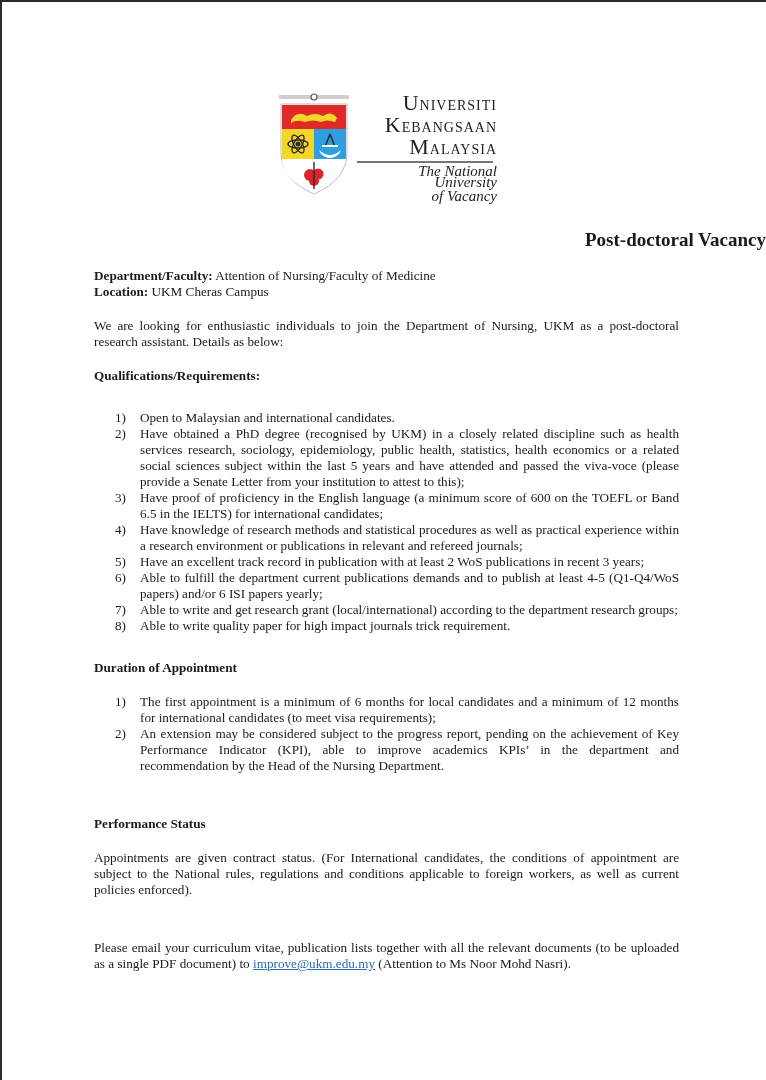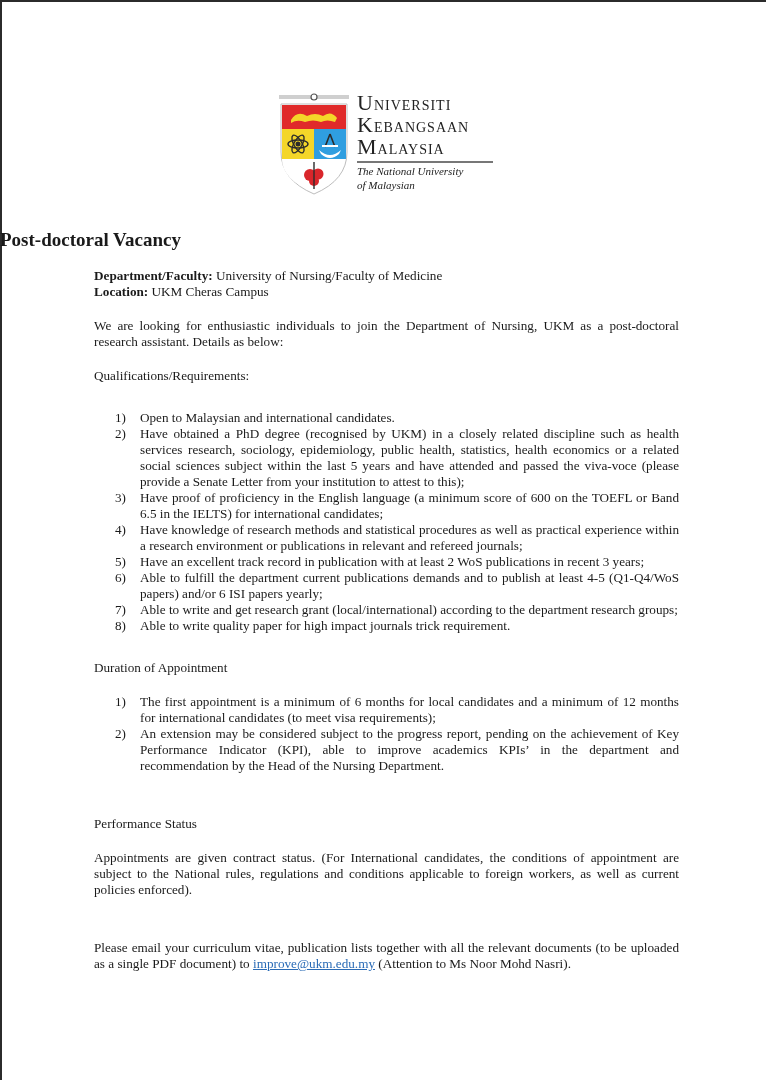"UNIVERSITI" .wordmark { text-align: none -> right }
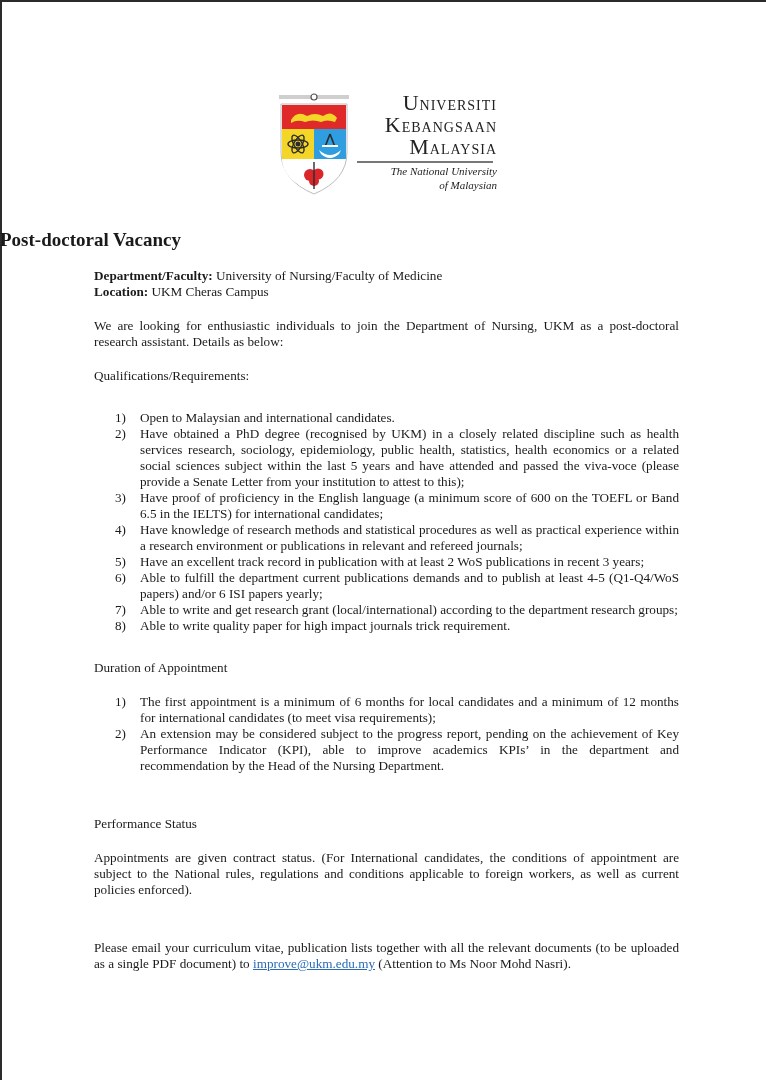"The National University" .wm-sub { font-size: 11px -> 15px }
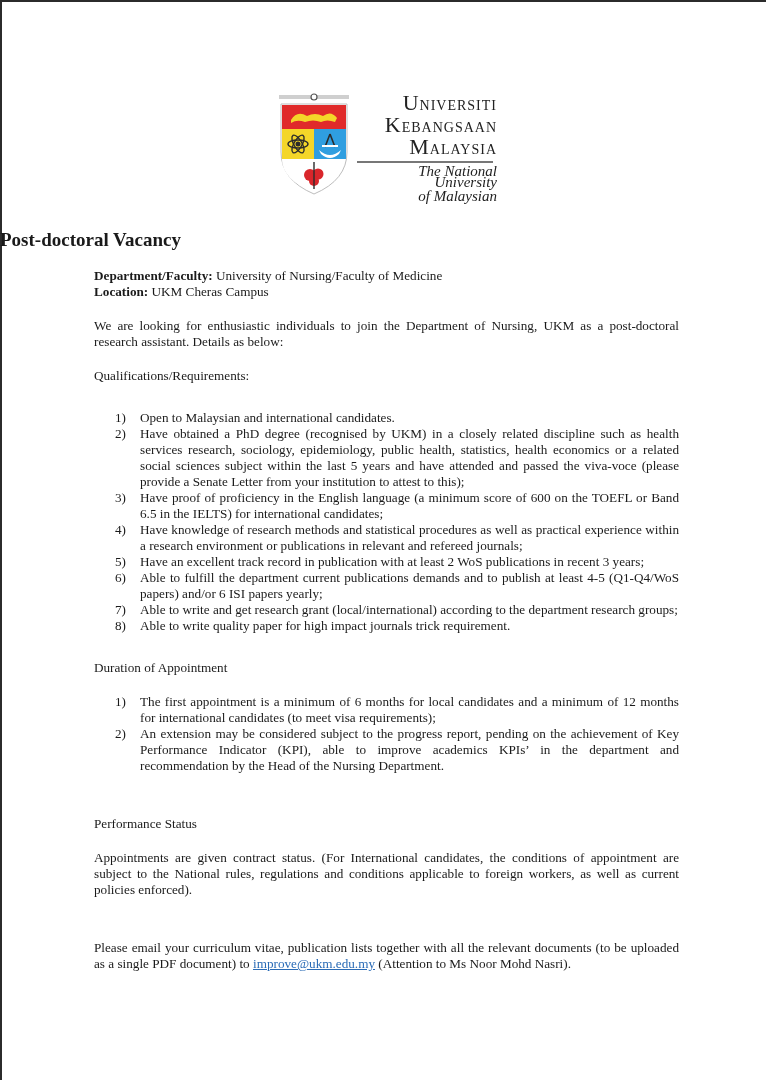"of Malaysian" div.wm-sub { text: Malaysian -> Vacancy }
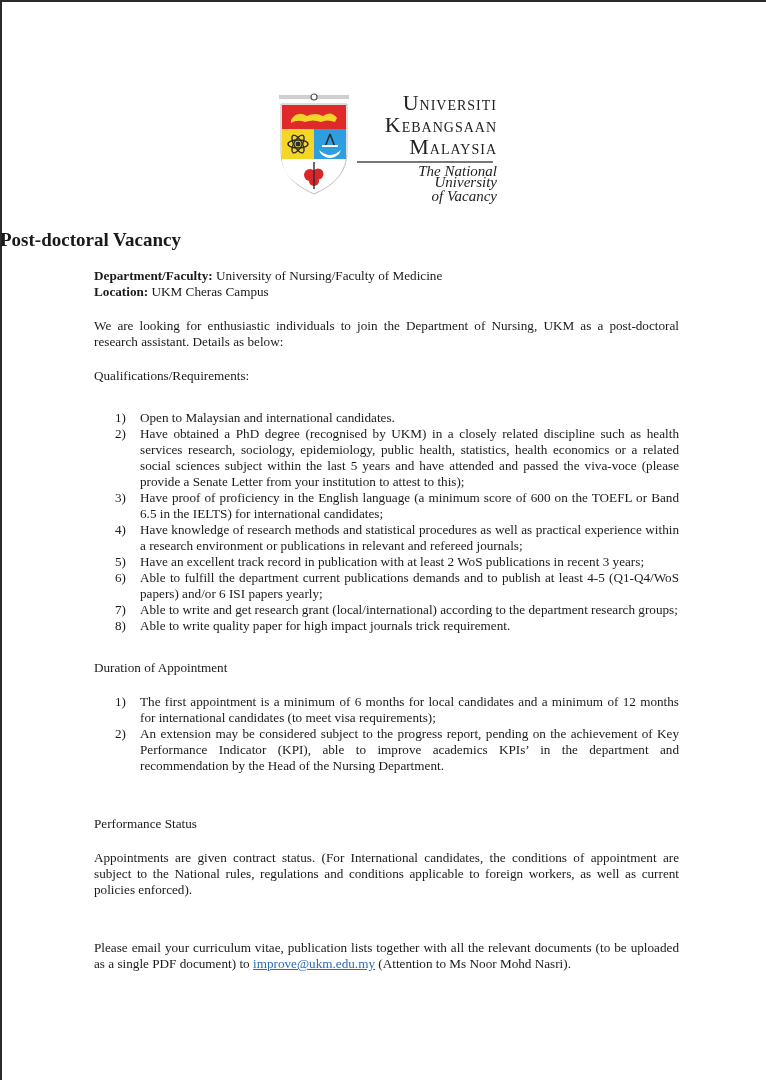"Post-doctoral Vacancy" .title { text-align: left -> right }
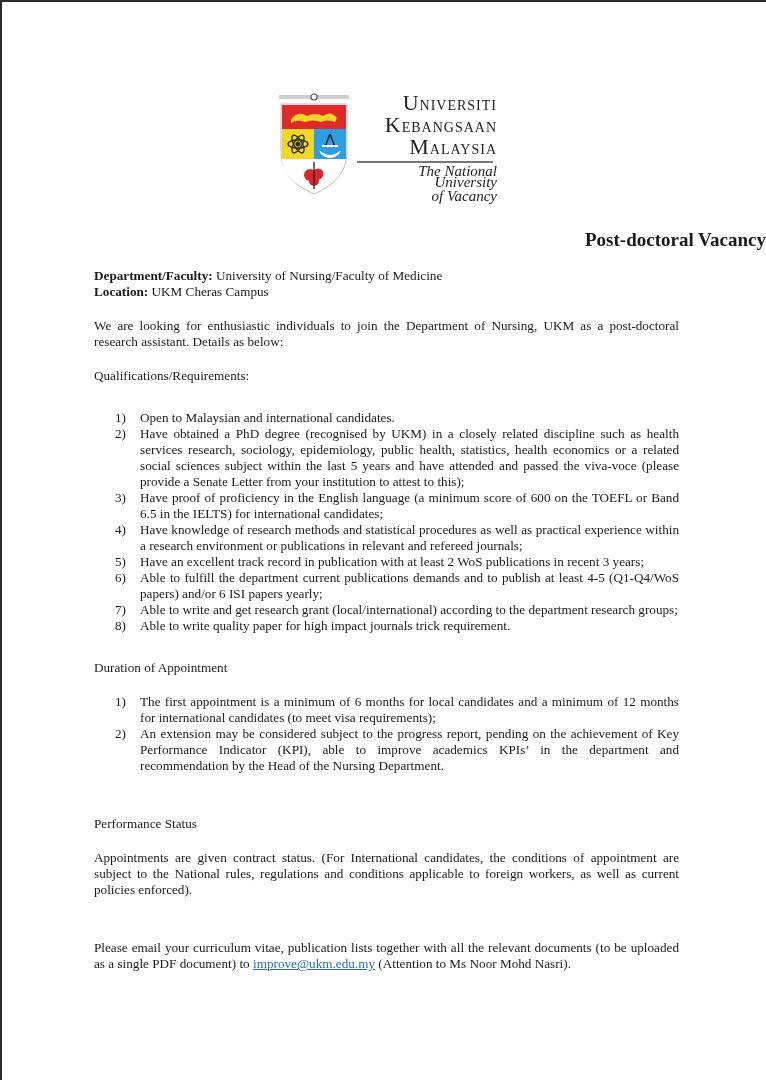"University of Nursing/Faculty of" span { text: University -> Attention }
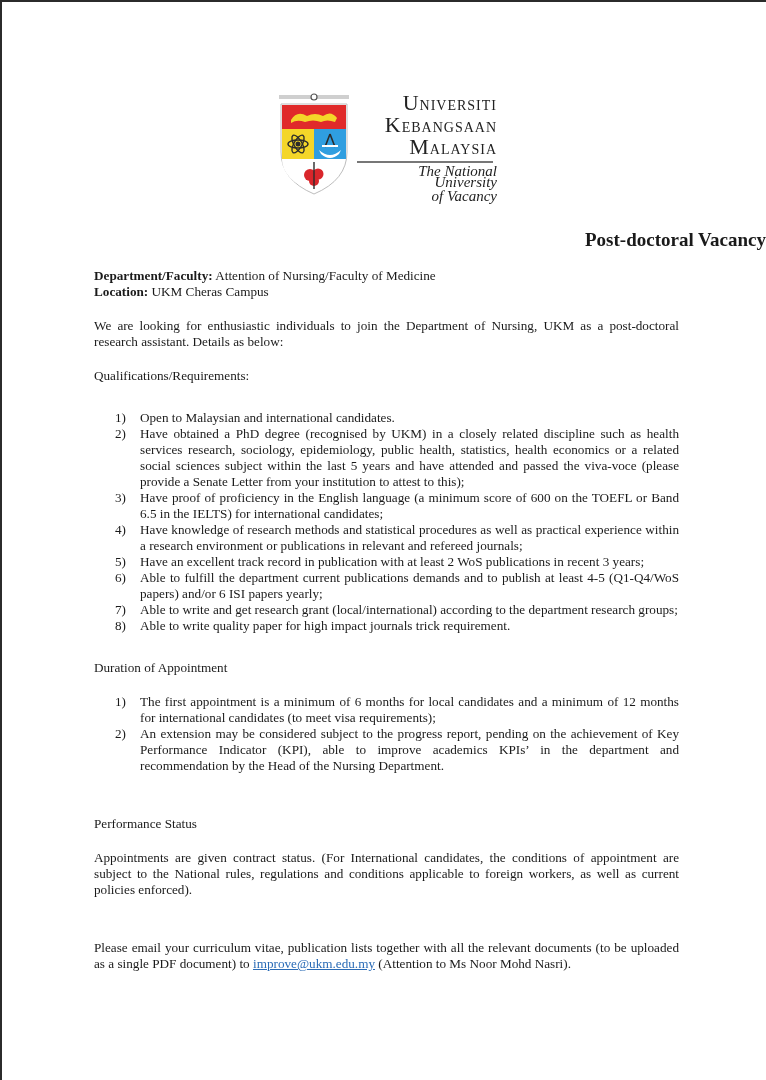"Qualifications/Requirements:" .heading { font-weight: normal -> bold }
